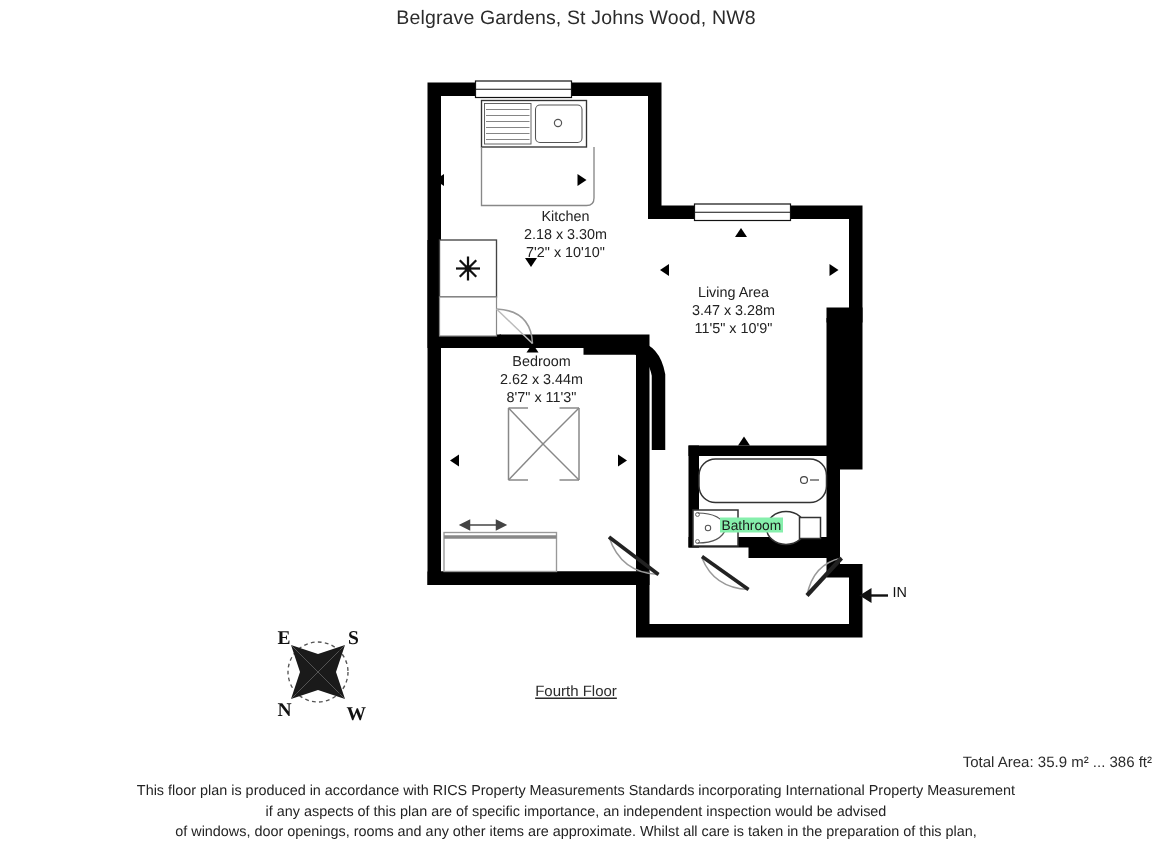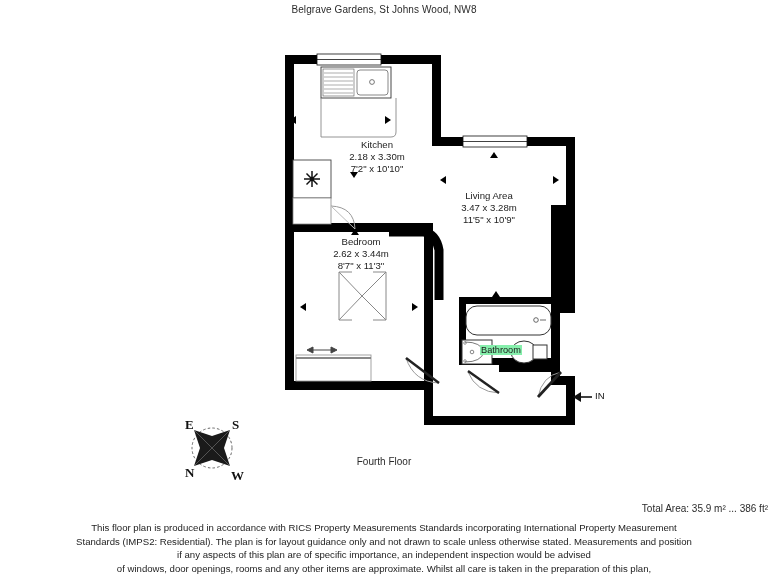"Belgrave Gardens, St Johns Wood," #page-title { font-size: 10px -> 13px }
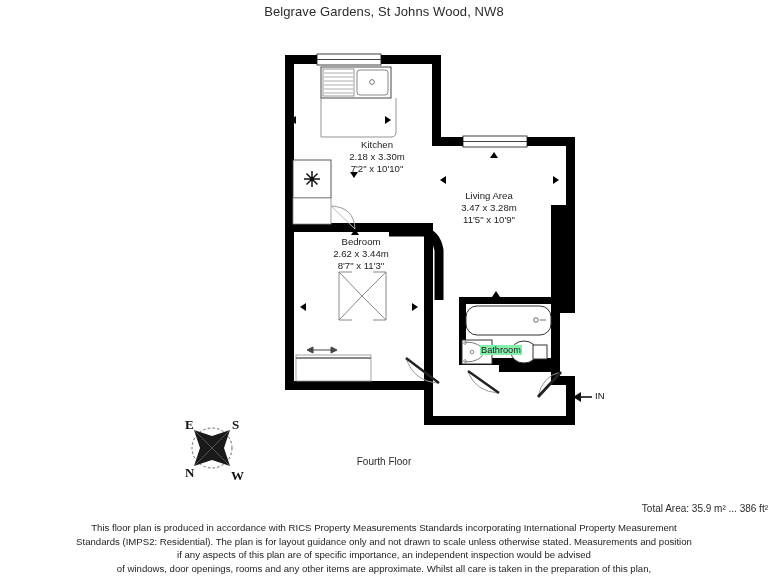"Fourth Floor" #floor-label { text-decoration: none -> underline }
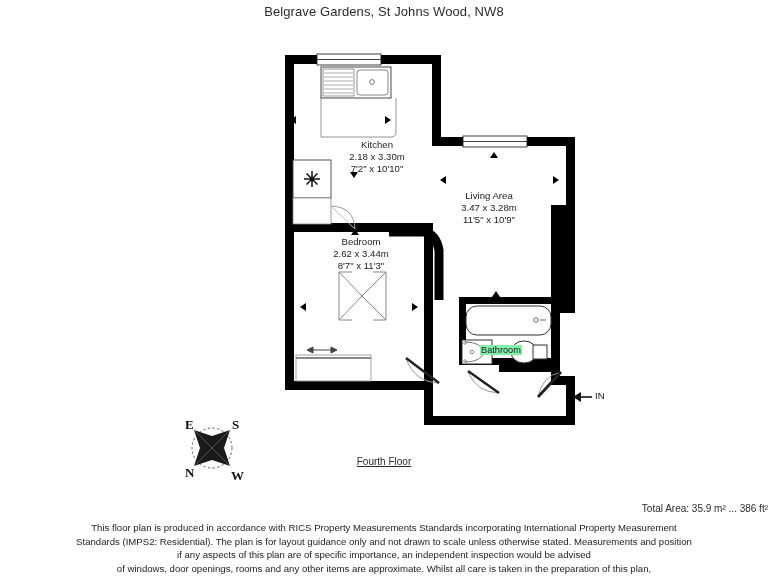"Standards (IMPS2: Residential). The plan" span { html: <span>Standards (IMPS2: Residential). The plan is for layout guidance only and not drawn to scale unless otherwise stated. Measurements and position</span> -> none }
